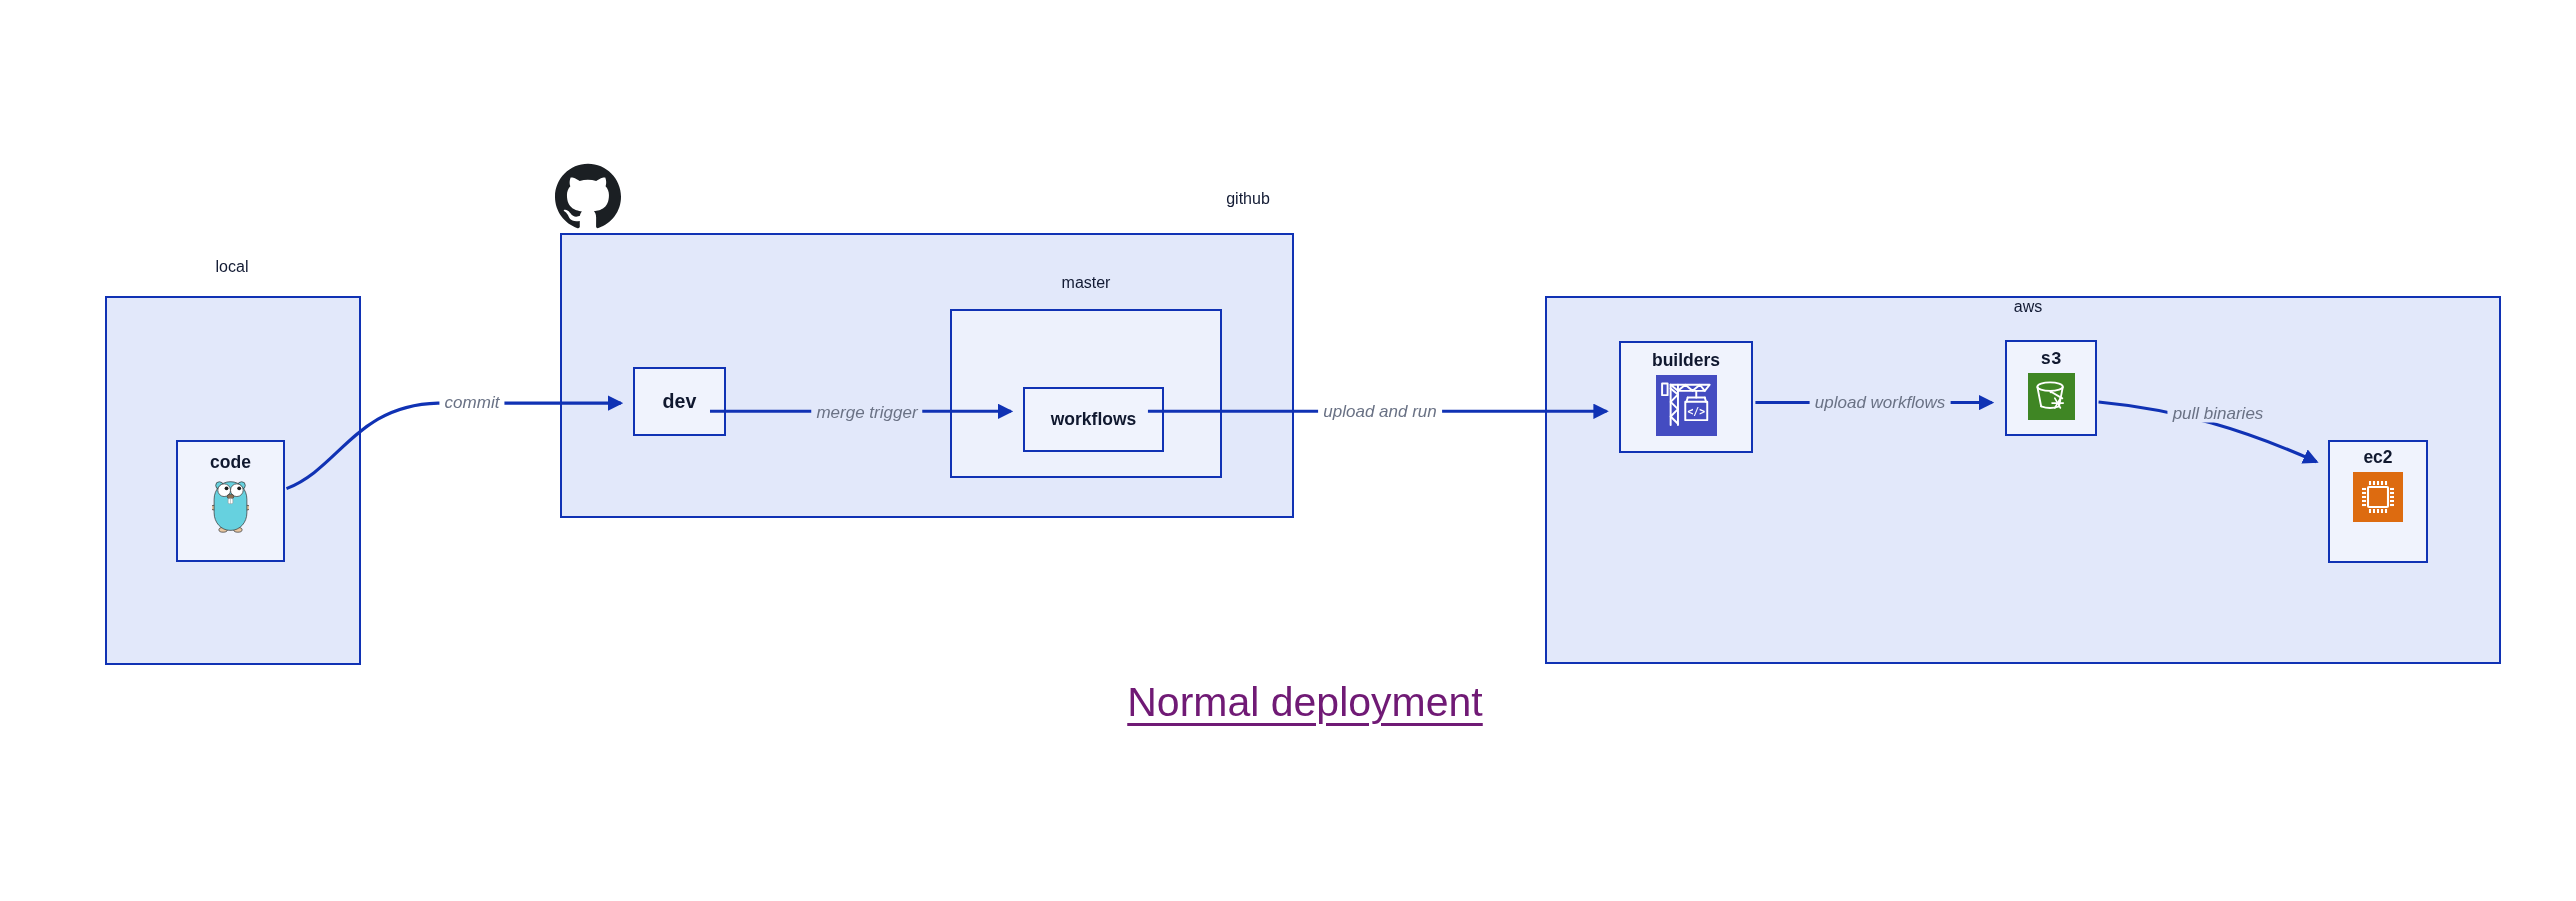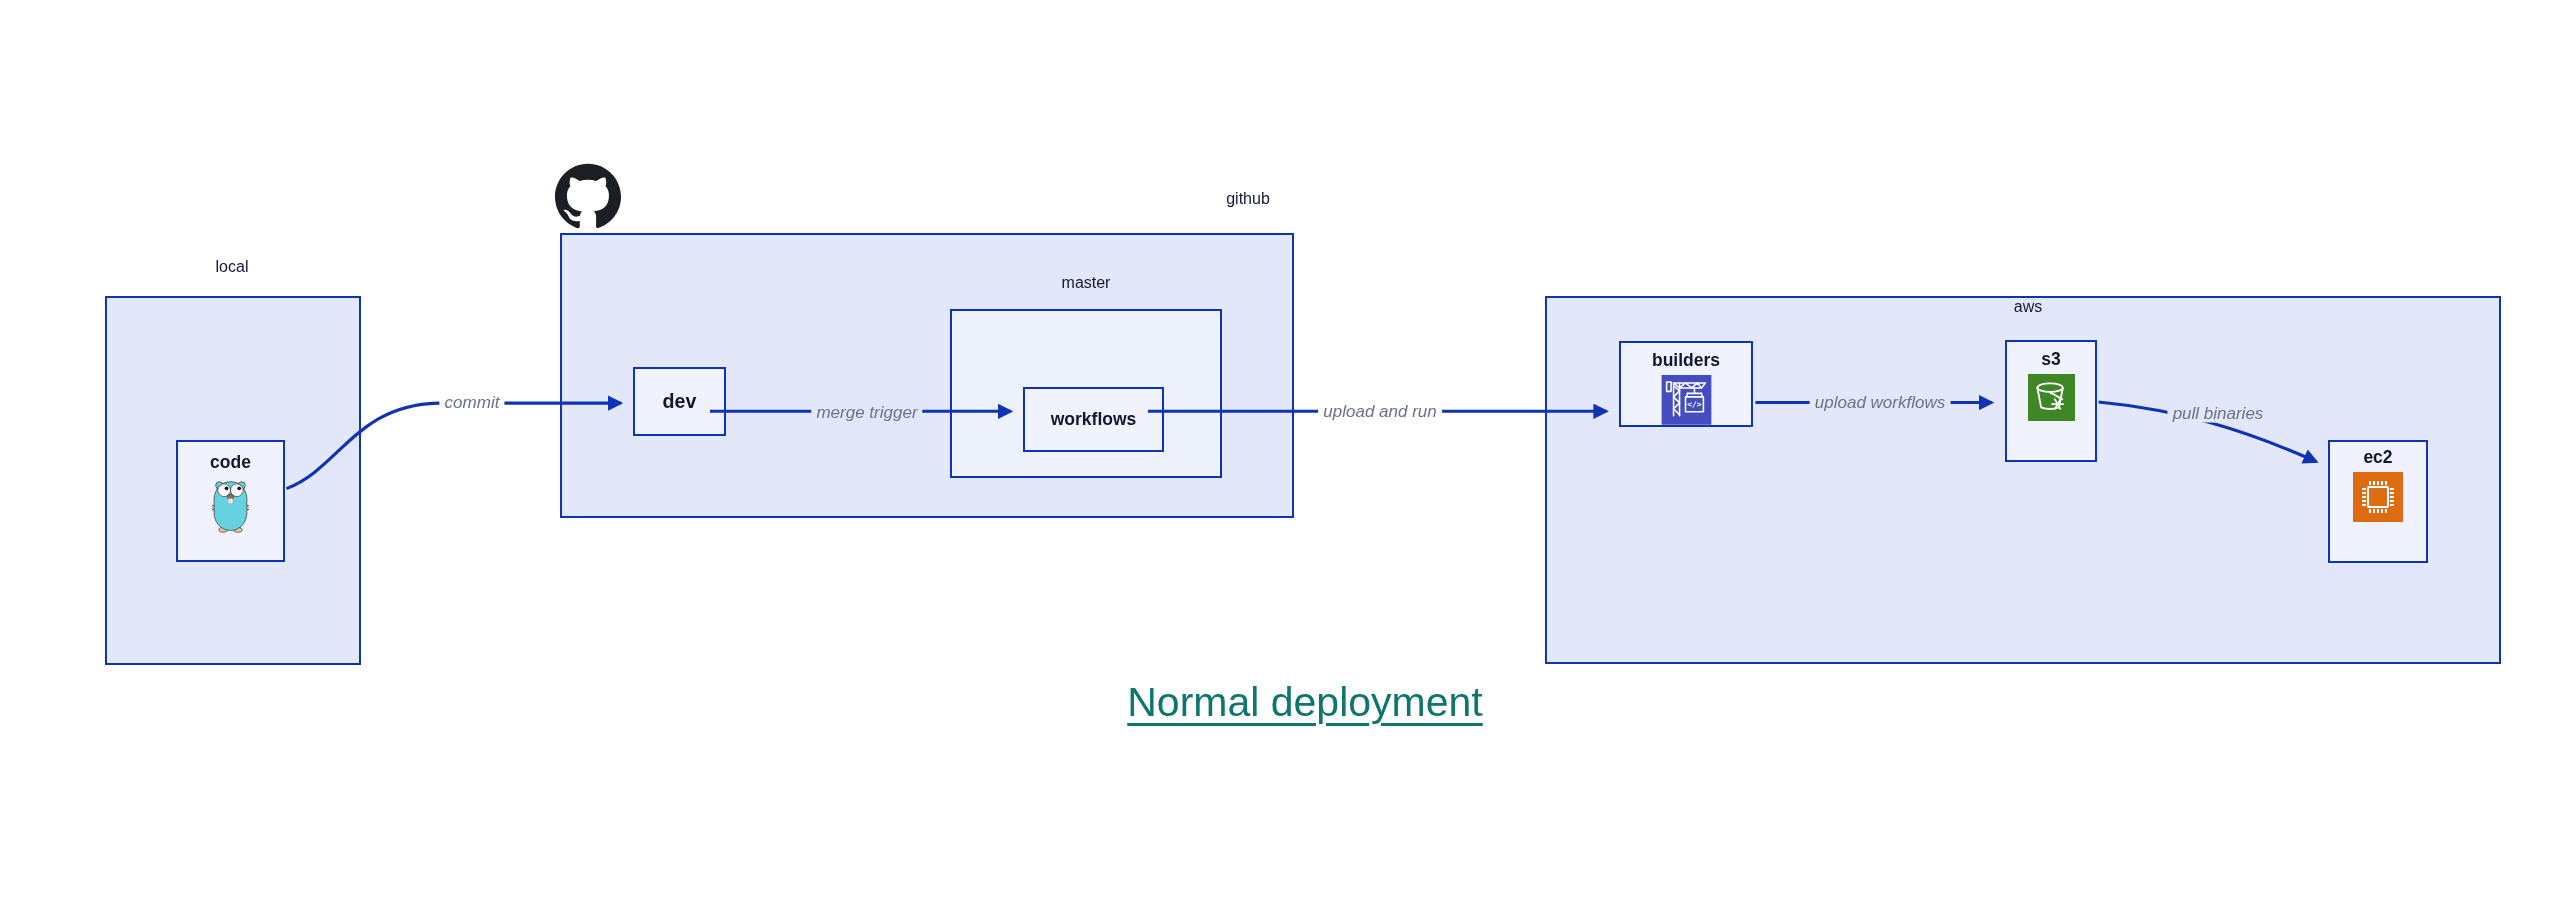"builders" .node--builders { height: 86px -> 112px }
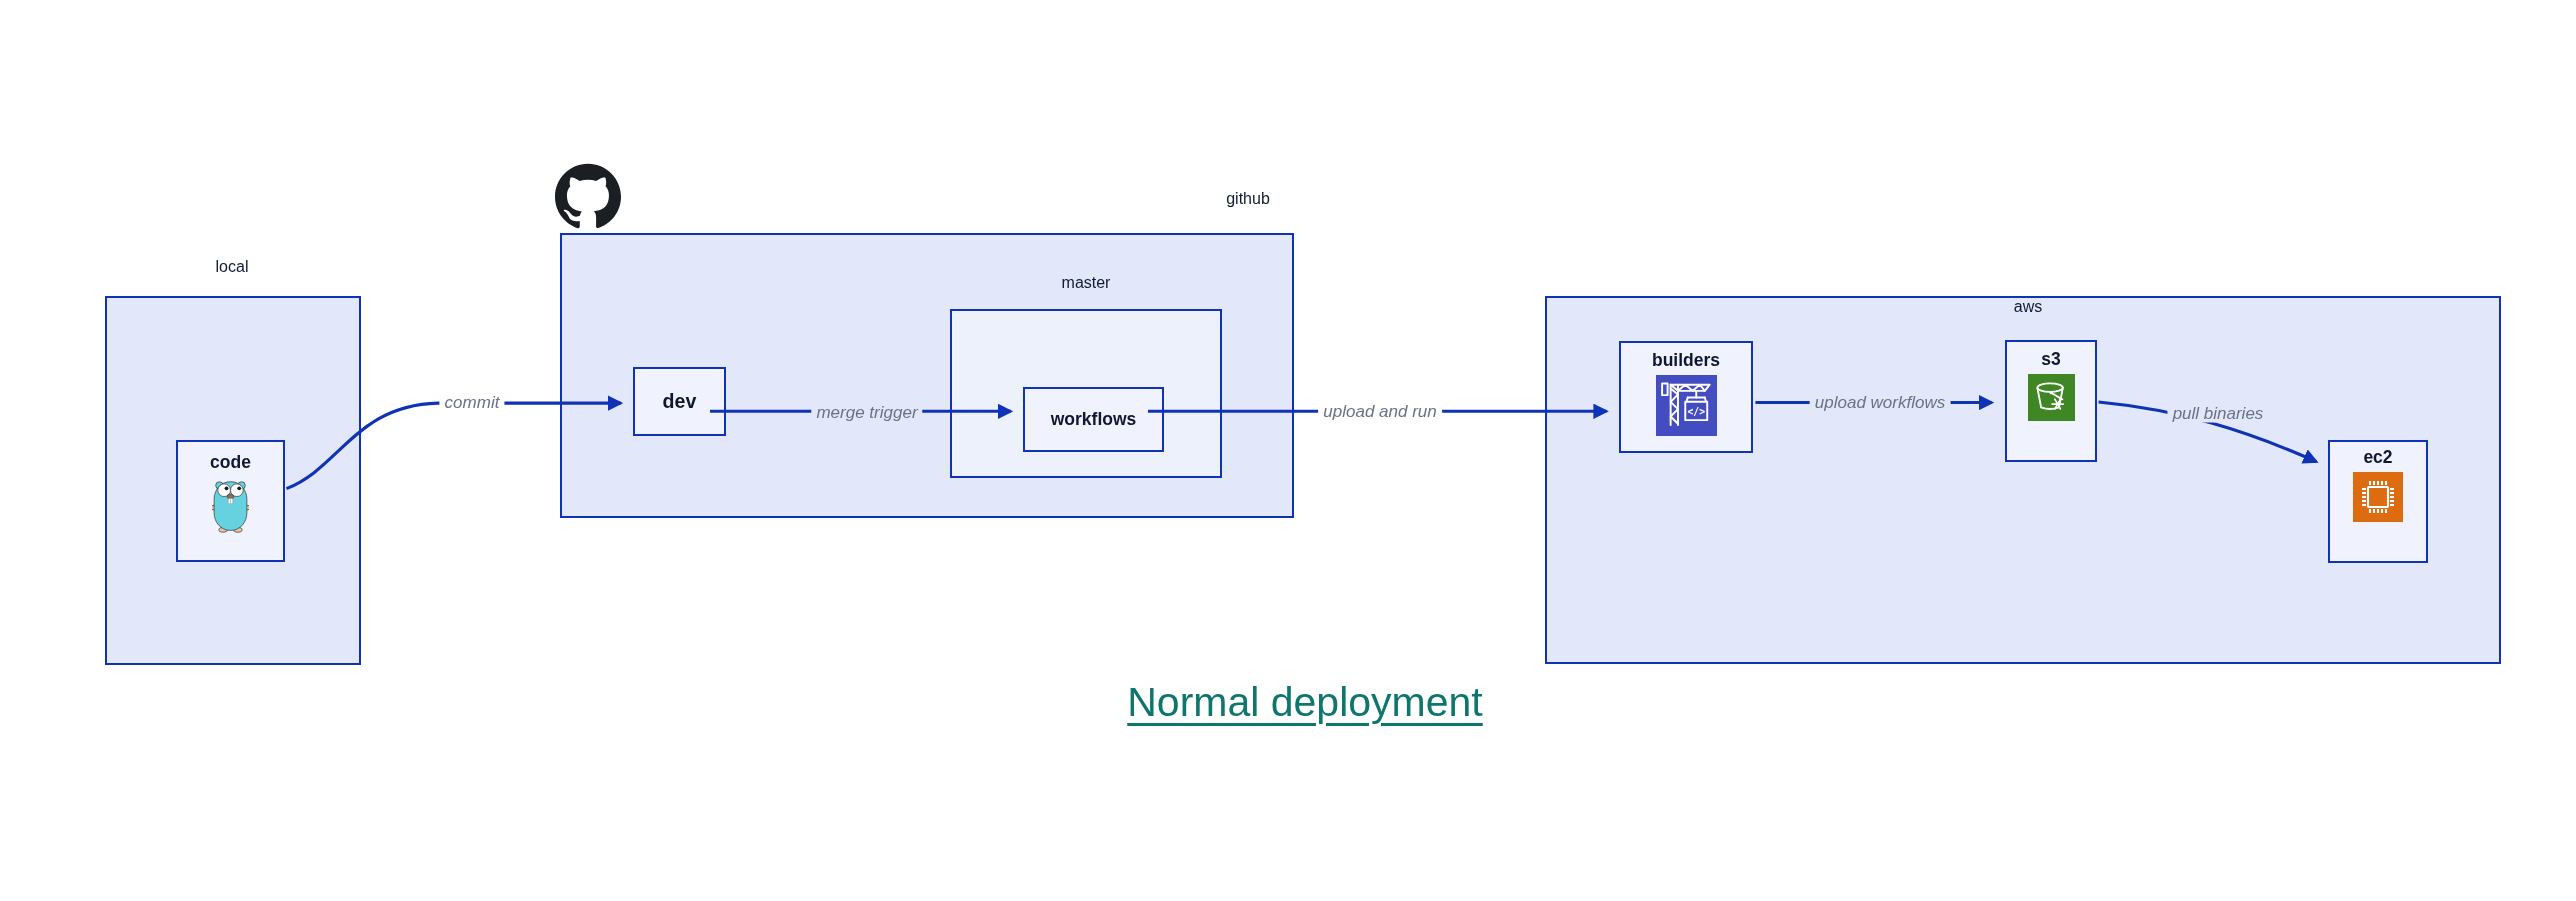"s3" .node--s3 { font-family: none -> Liberation Mono, monospace; height: 122px -> 96px }
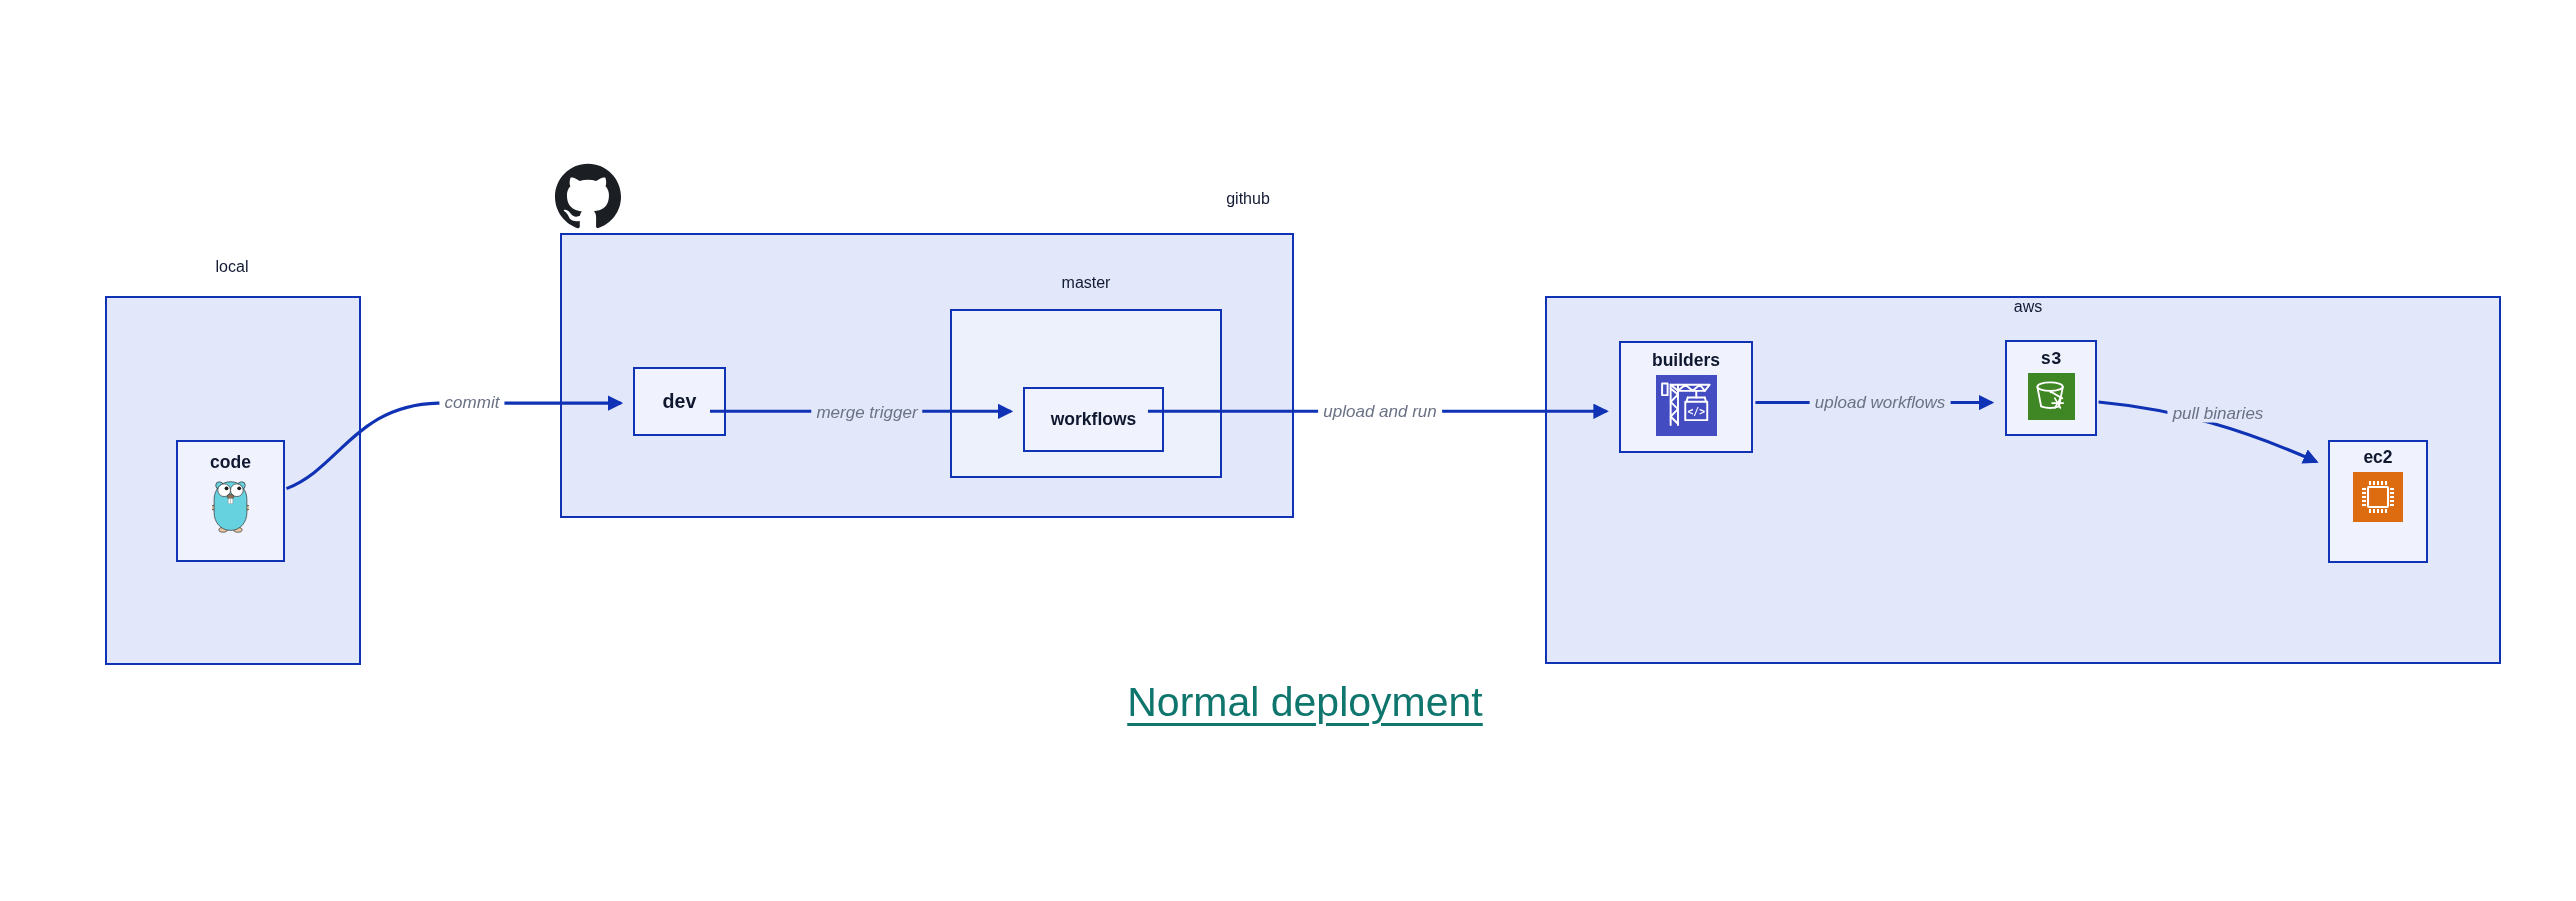"Normal deployment" .diagram-title { color: #0f766e -> #701a75 }
